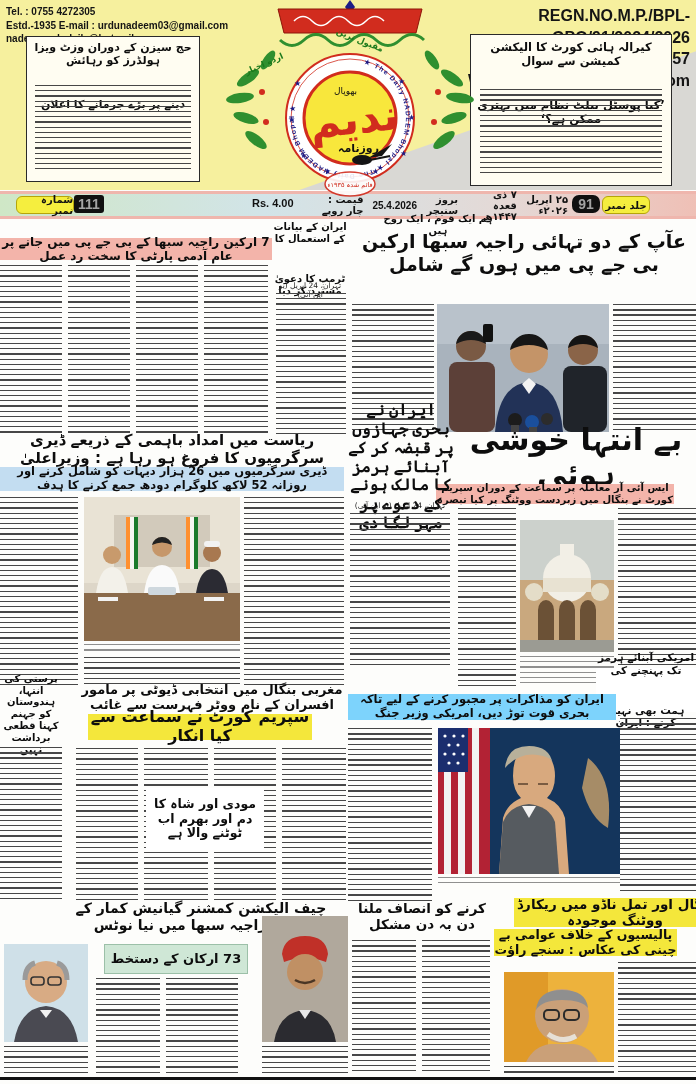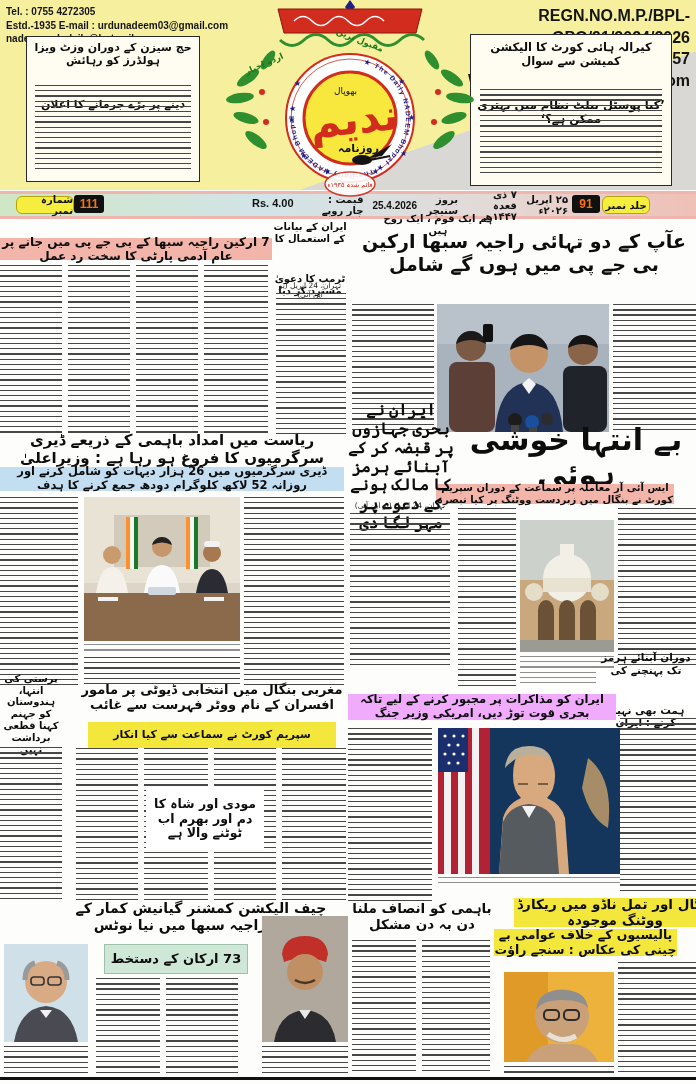"111" .numbox { color: #f97316 -> #a3a3a3; font-size: 12px -> 14px }
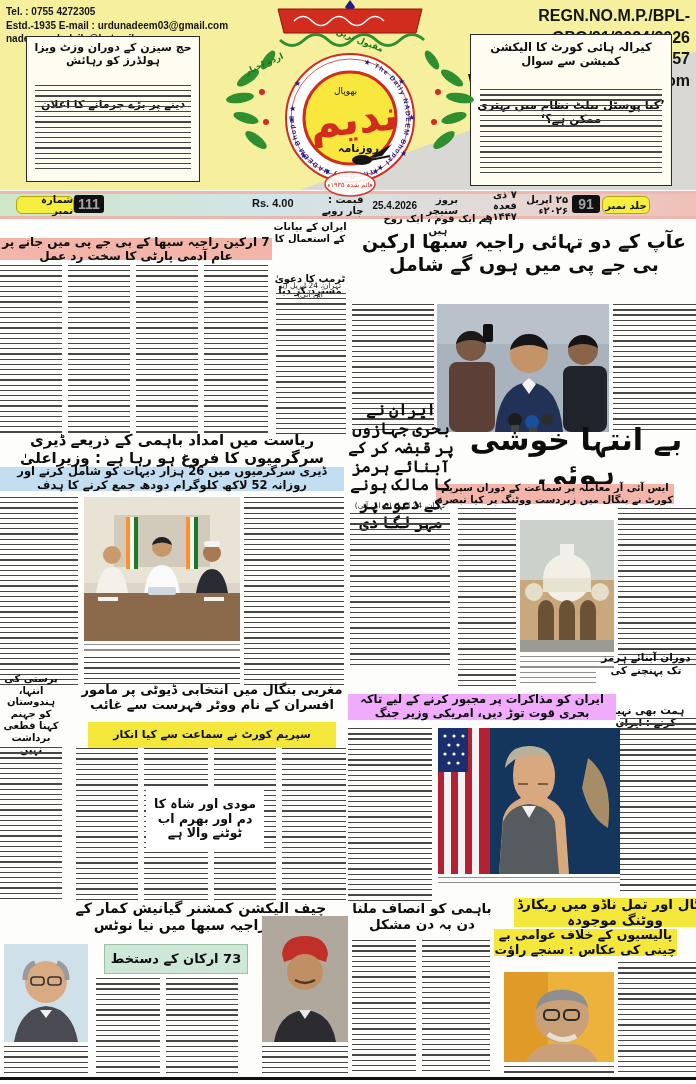"91" div.numbox { border-radius: none -> 7px }
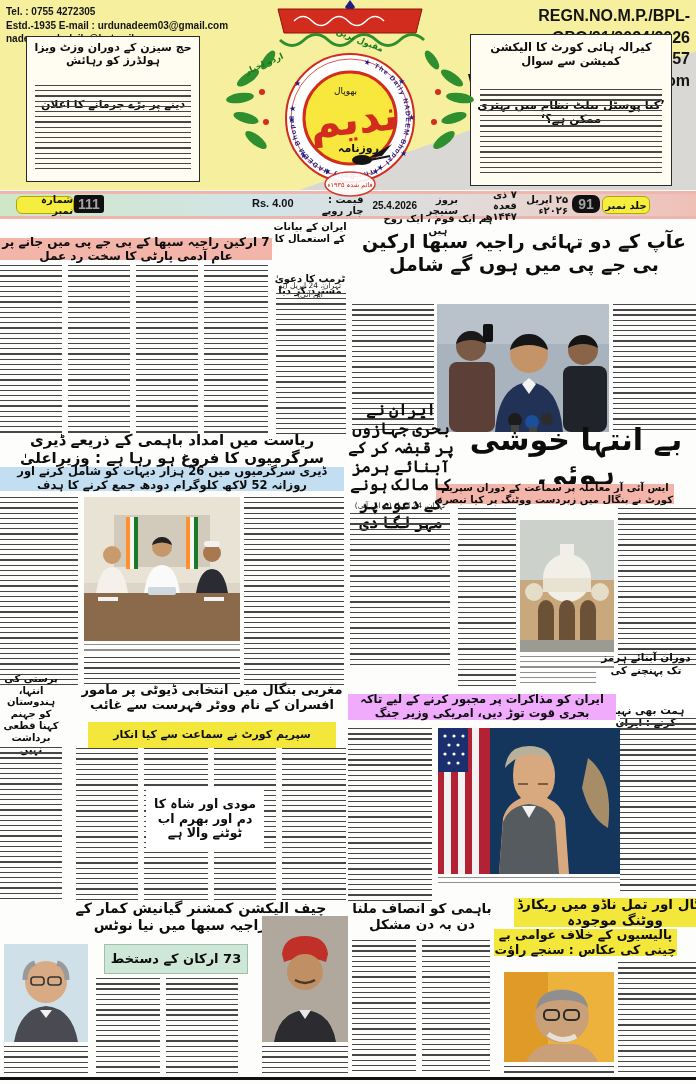"دوران آبنائے ہرمز تک پہنچنے" span { text: دوران -> امریکی }
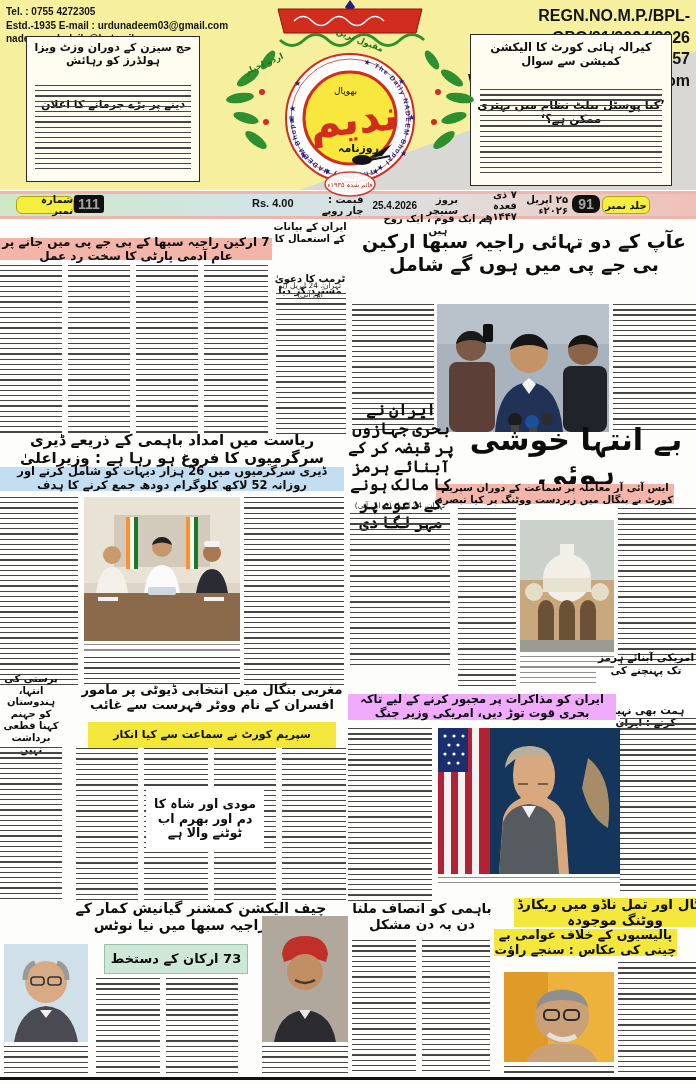"ایران کو مذاکرات پر مجبور" div.hl { background: #f0abfc -> #7dd3fc }
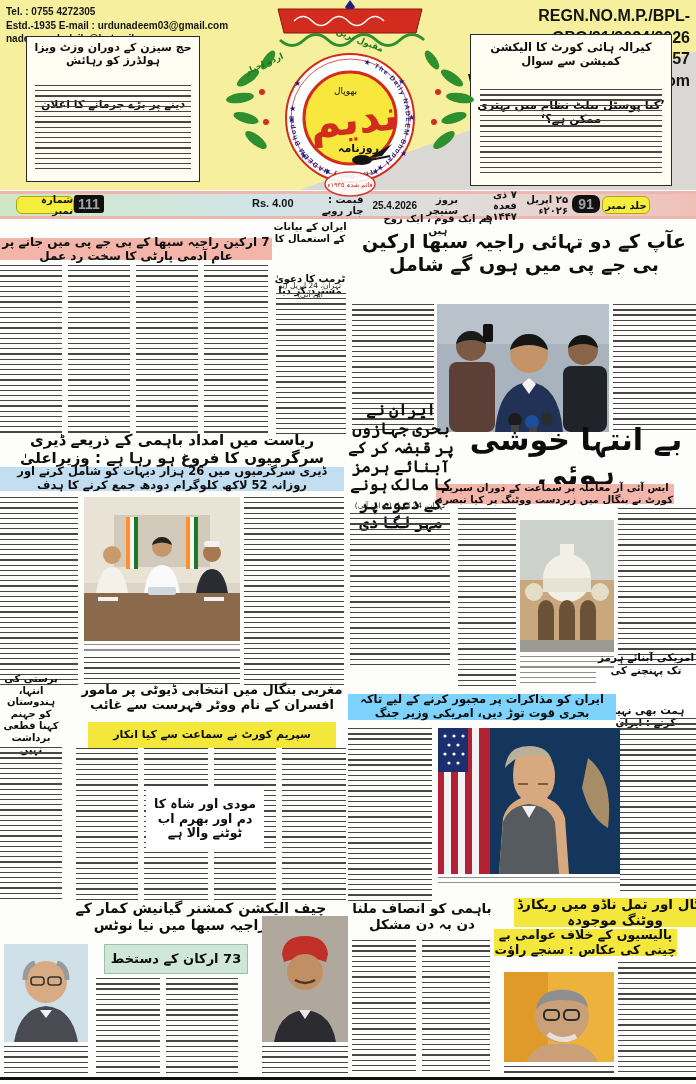"سپریم کورٹ نے سماعت سے" div.hl { font-size: 11px -> 16px; margin-top: 8px -> none; width: 248px -> 224px }
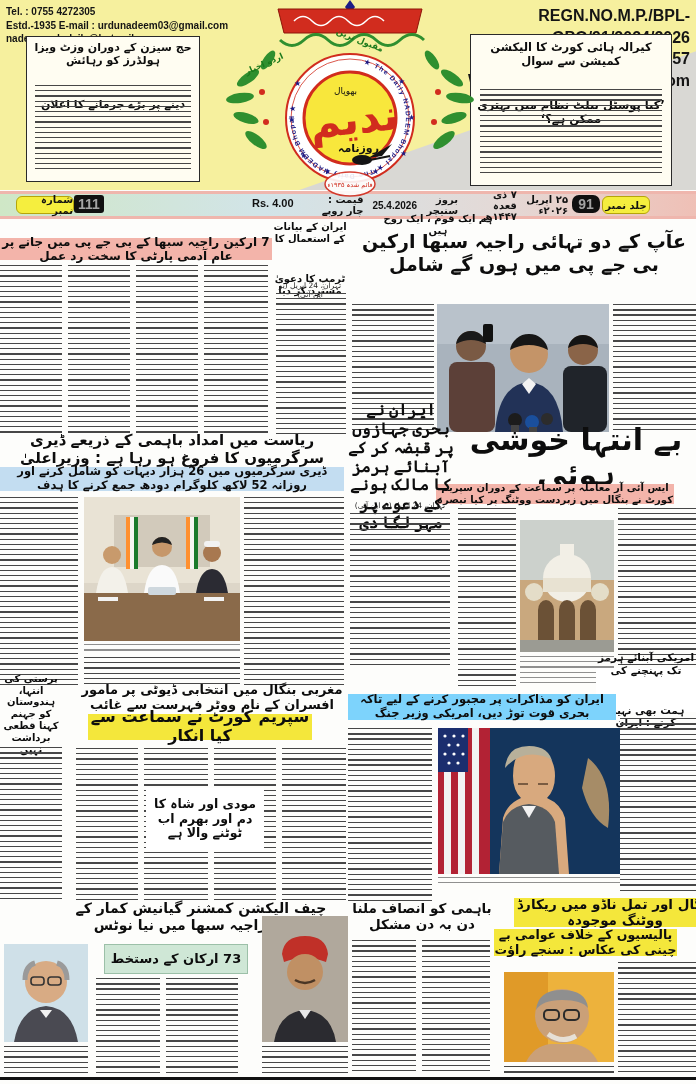"باہمی کو انصاف ملنا دن" div.hl { text: باہمی -> کرنے }
